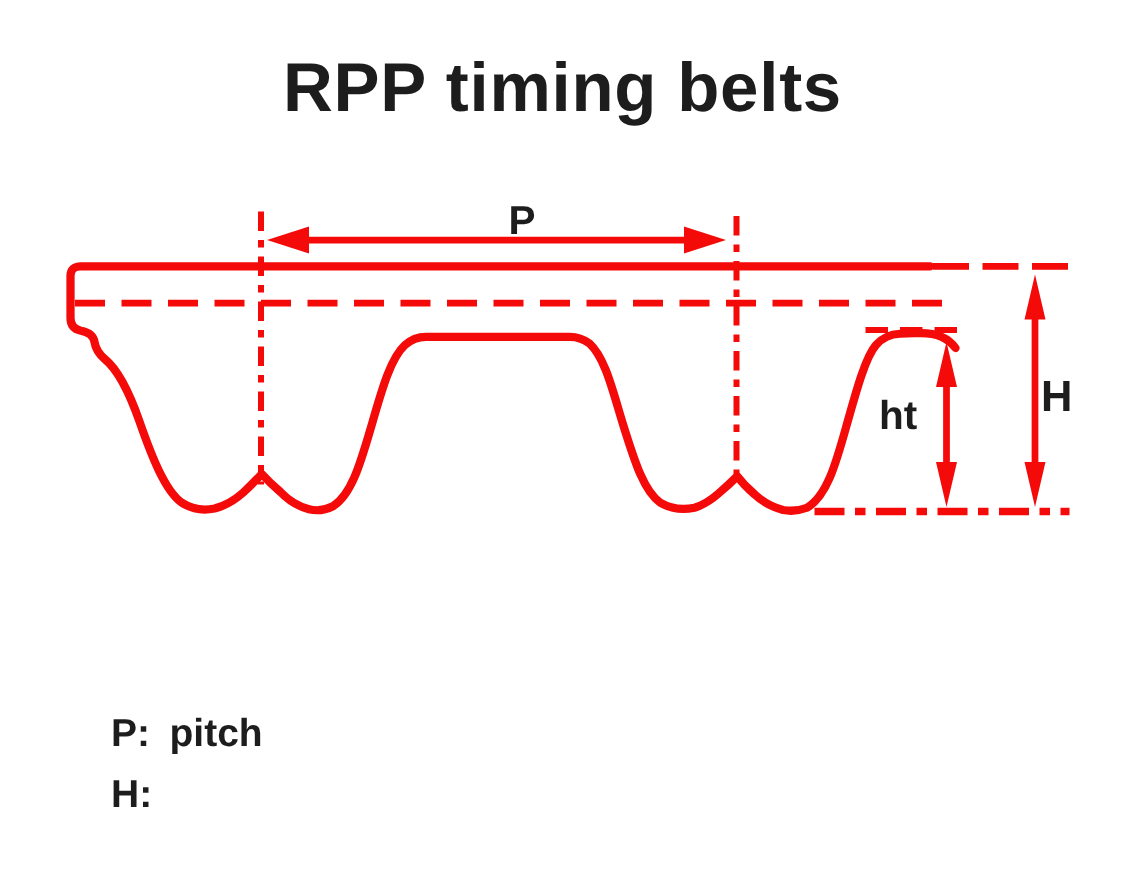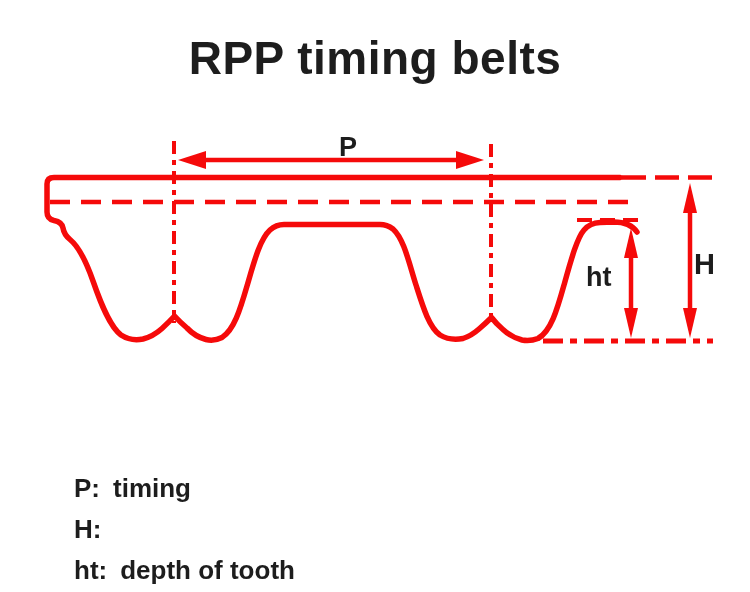"timing" span { text: timing -> pitch }
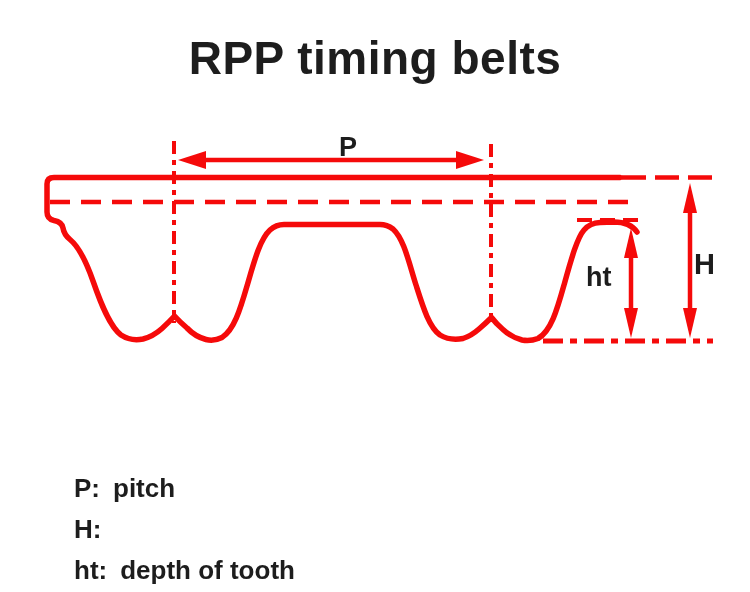"ht:" div.legend-row { html: <div> <span>ht:</span><span>depth of tooth</span> </div> -> none }
